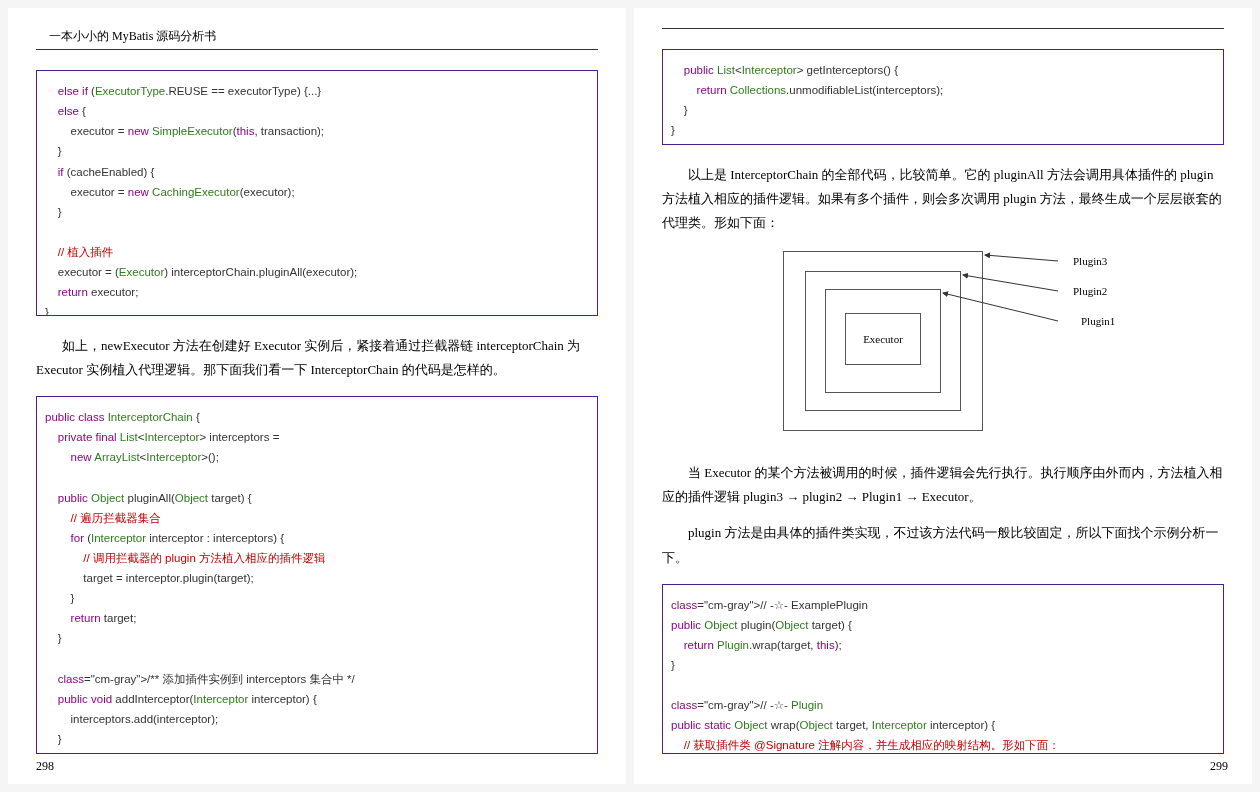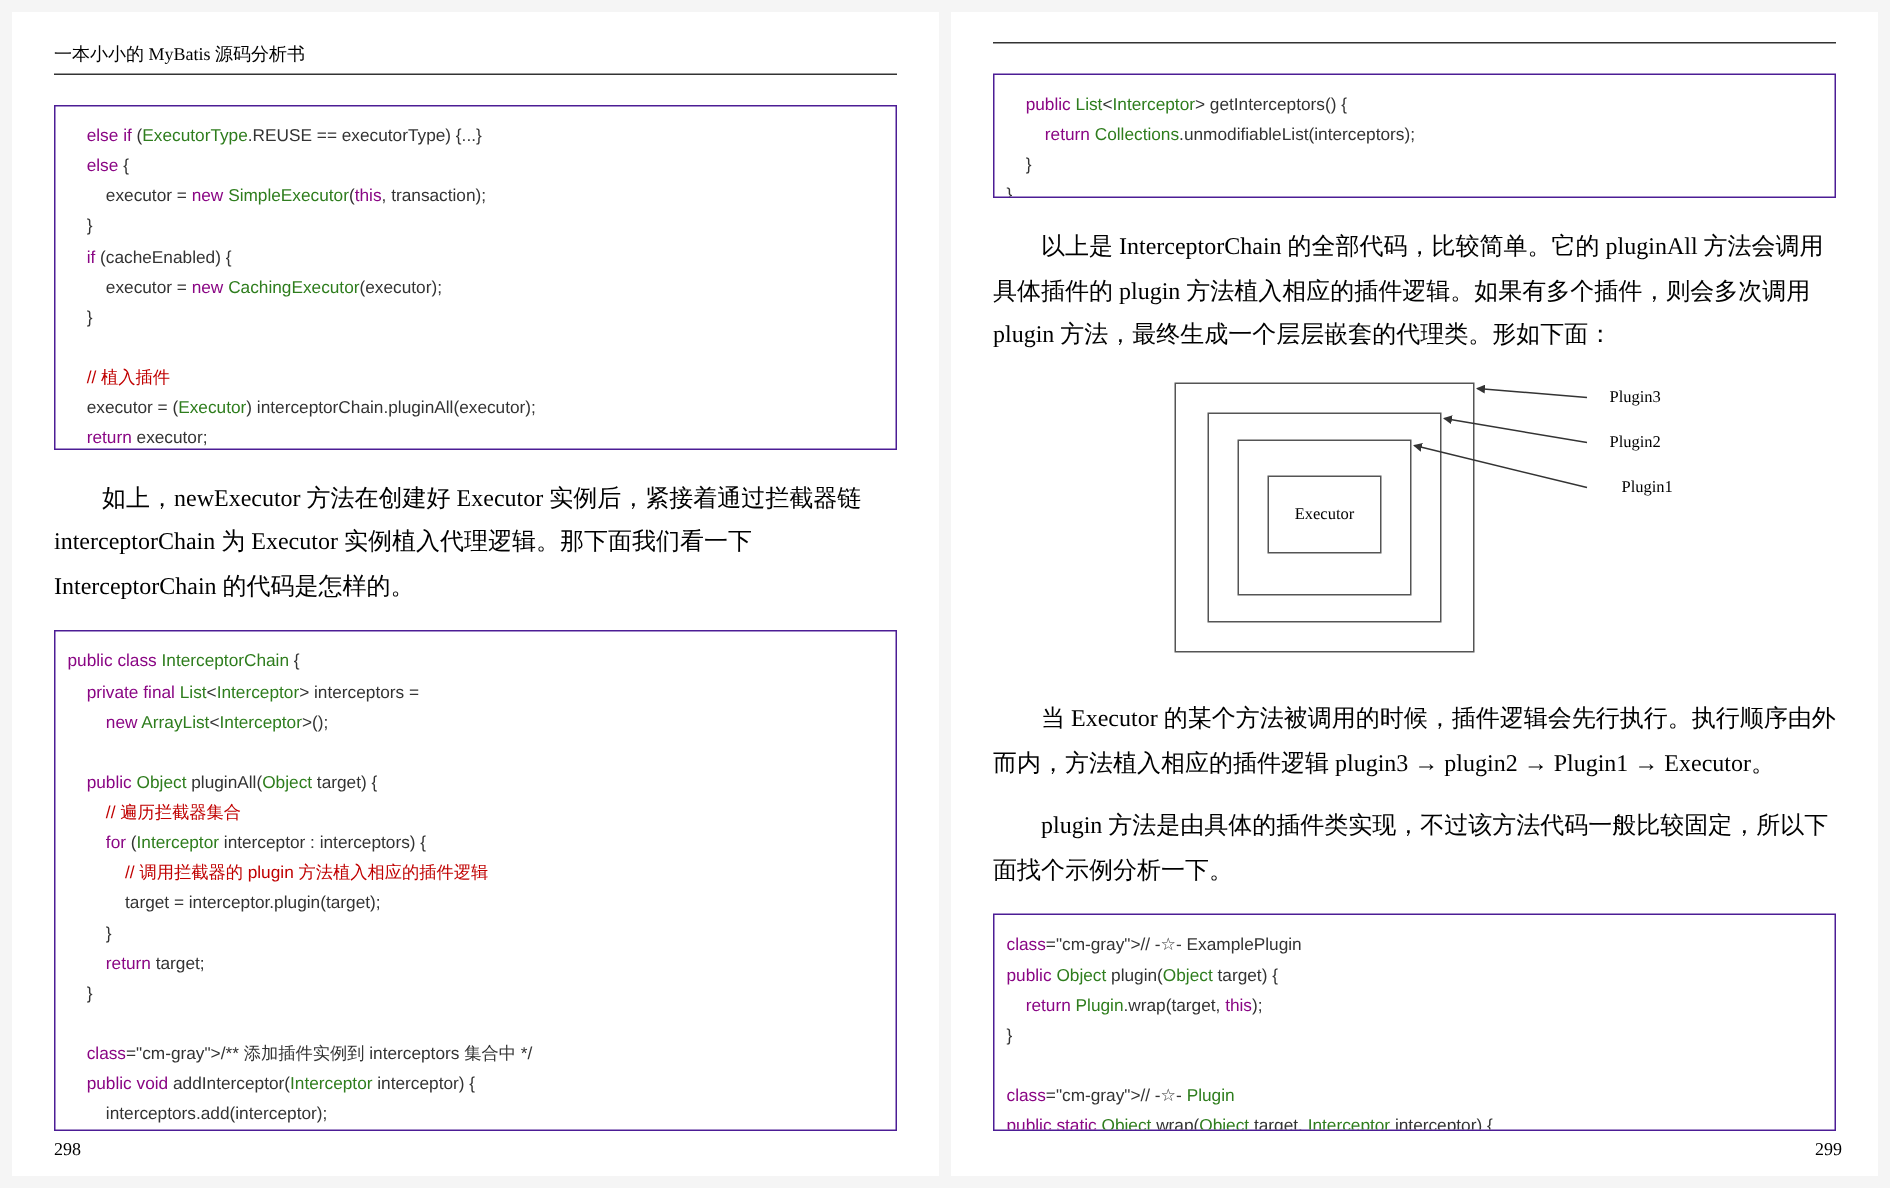"一本小小的 MyBatis 源码分析书" .book-title, .chapter-title { margin-left: none -> 13px }
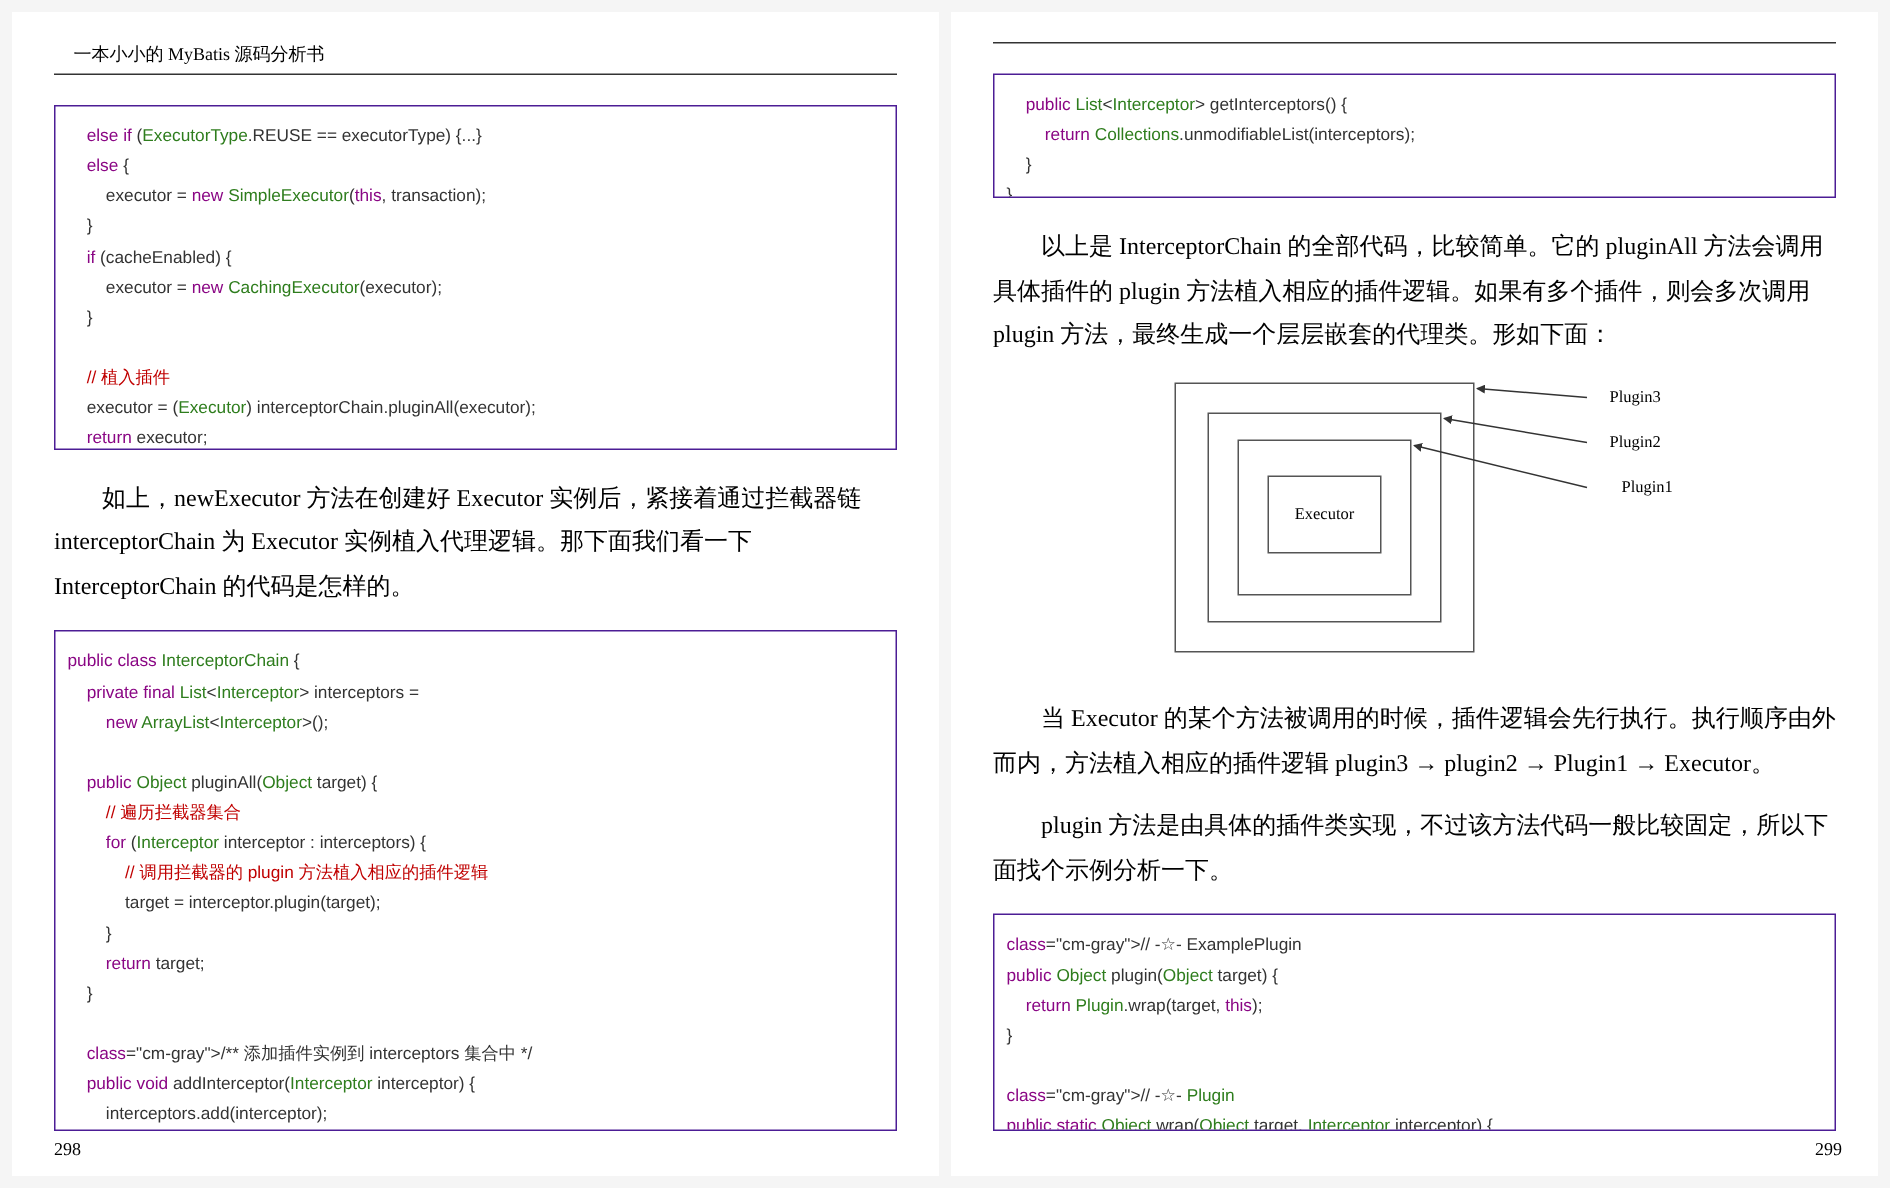"以上是 InterceptorChain 的全部代码，比较简单。它的" .body-text { font-size: 16px -> 13px }
